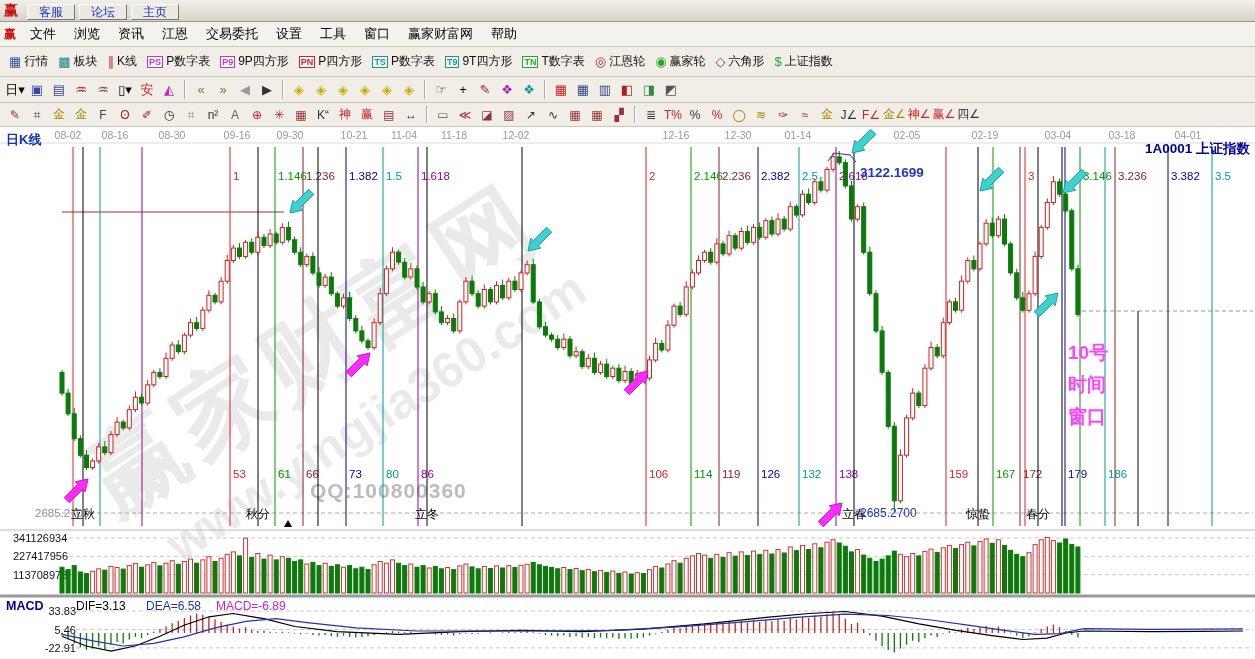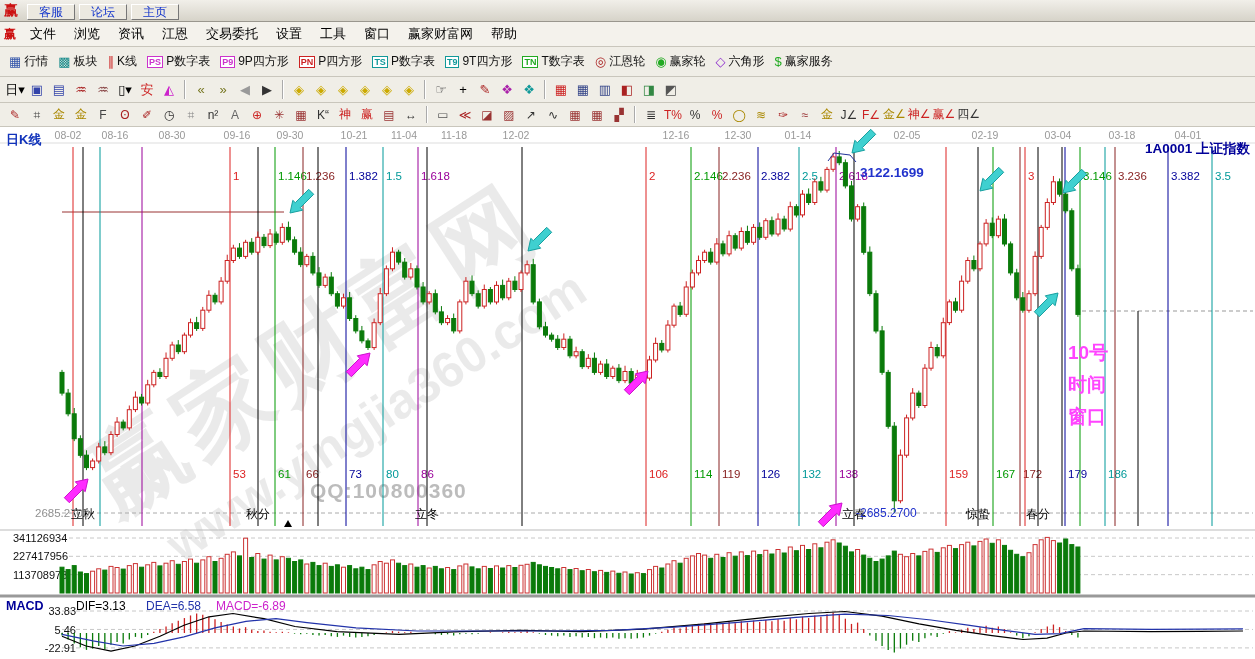"赢家服务" span { text: 赢家服务 -> 上证指数 }
